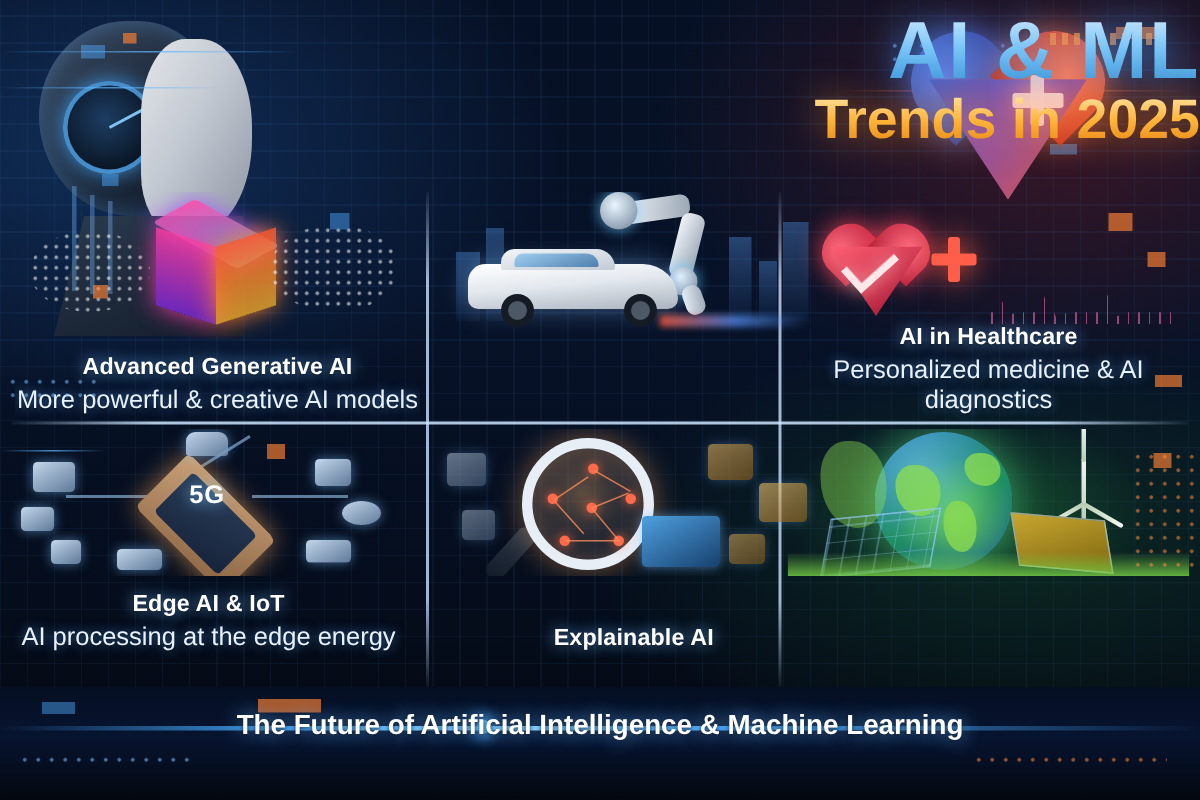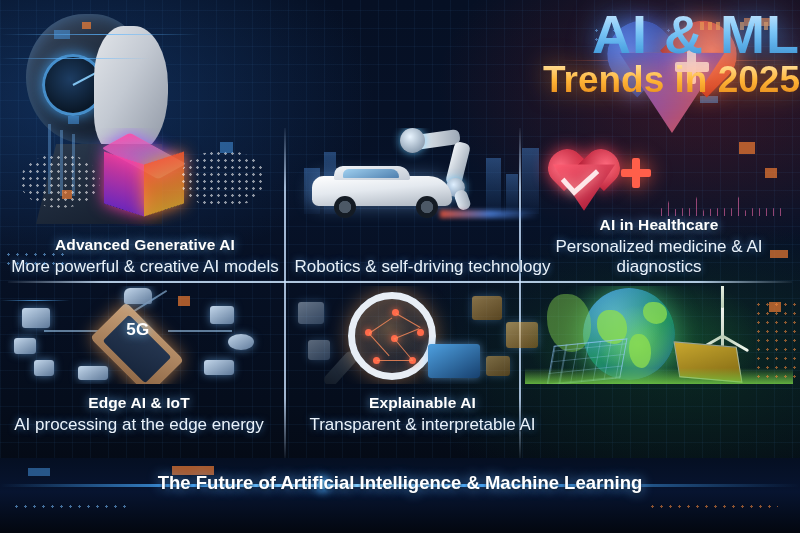"Robotics & self-driving technology" p { html: <p>Robotics &amp; self-driving technology</p> -> none }
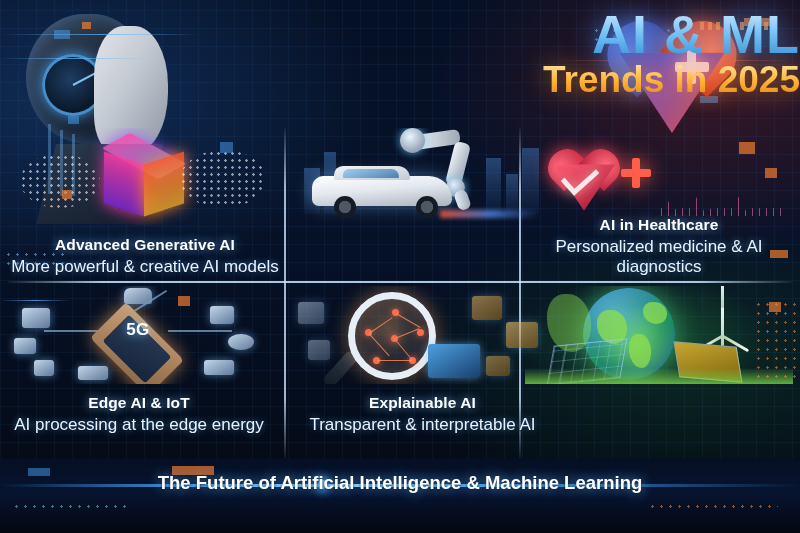"Transparent & interpretable AI" p { html: <p>Transparent &amp; interpretable AI</p> -> none }
